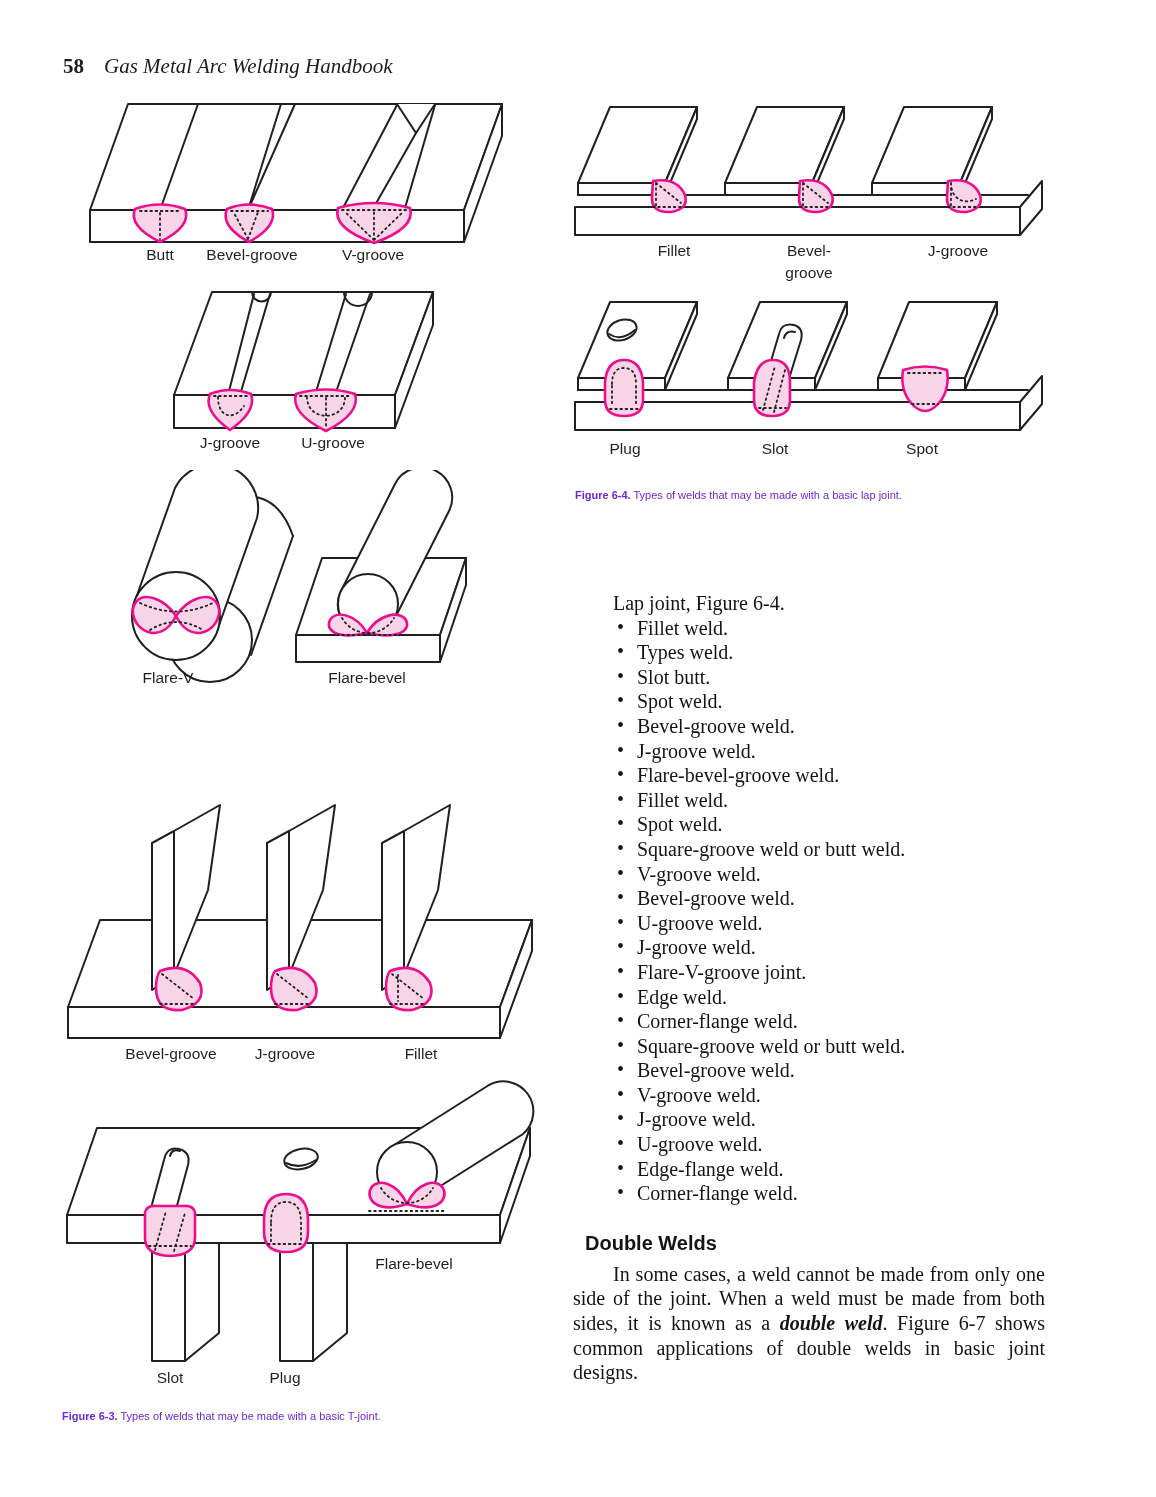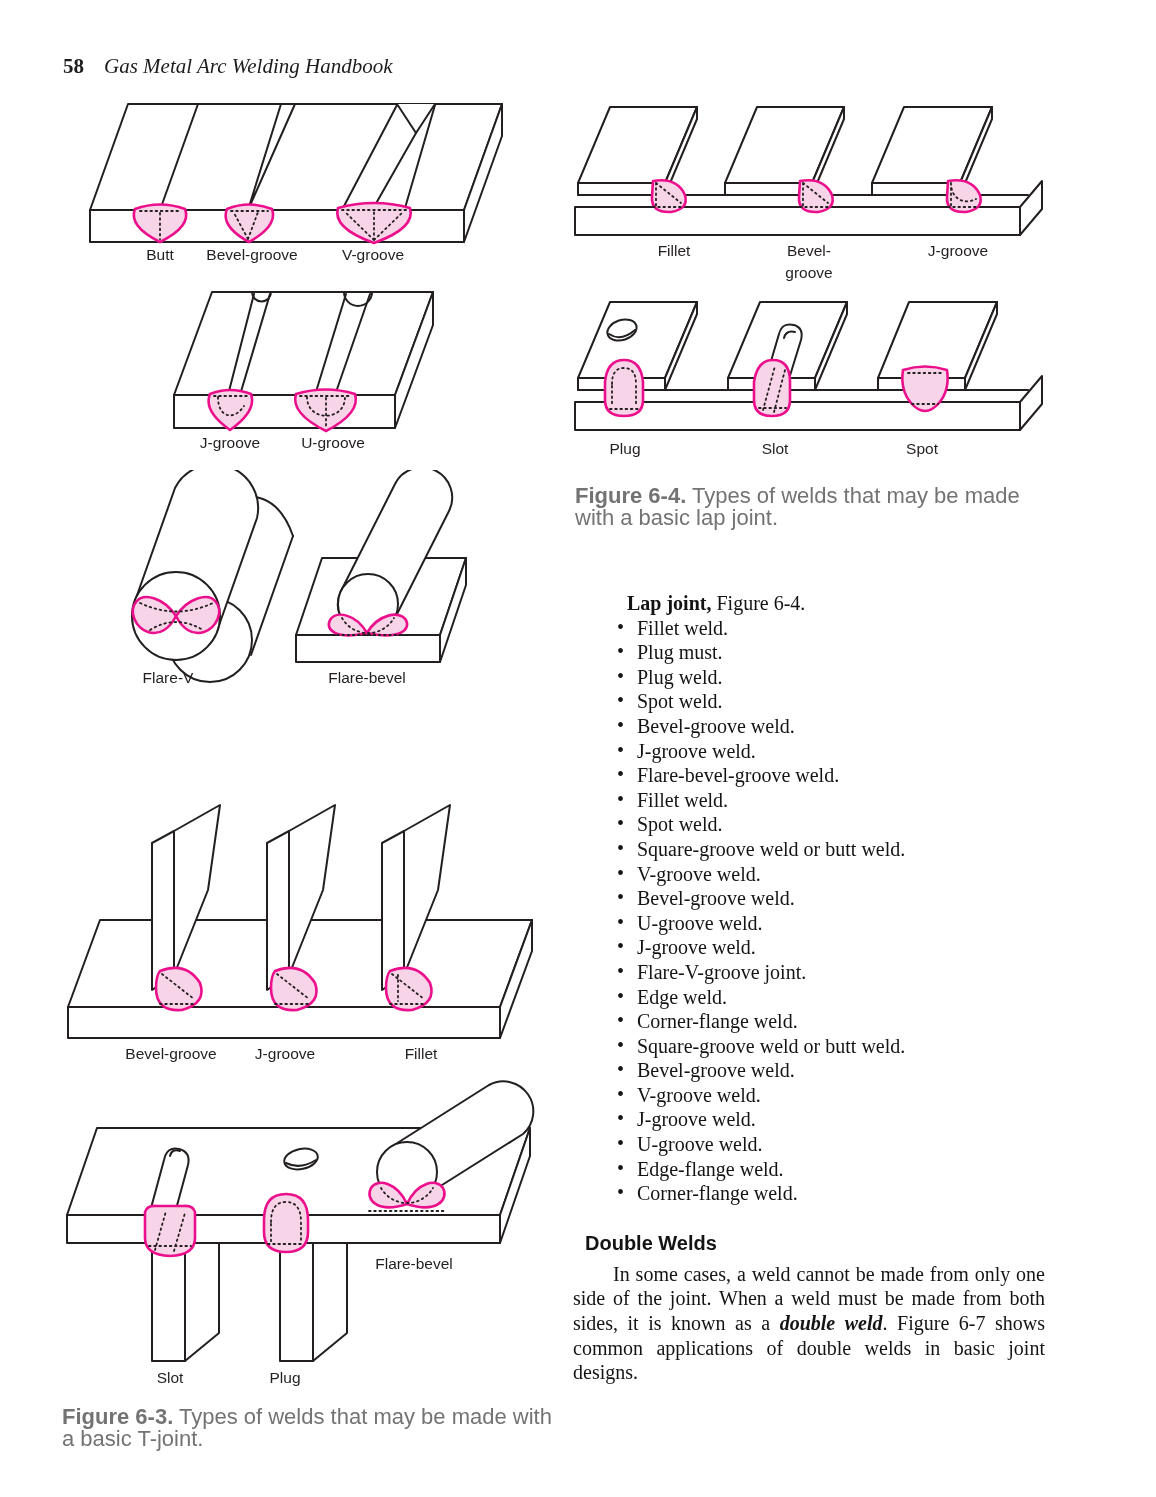"Figure 6-4. Types of welds" .cap { color: #737373 -> #6d28d9; font-size: 22px -> 11px }
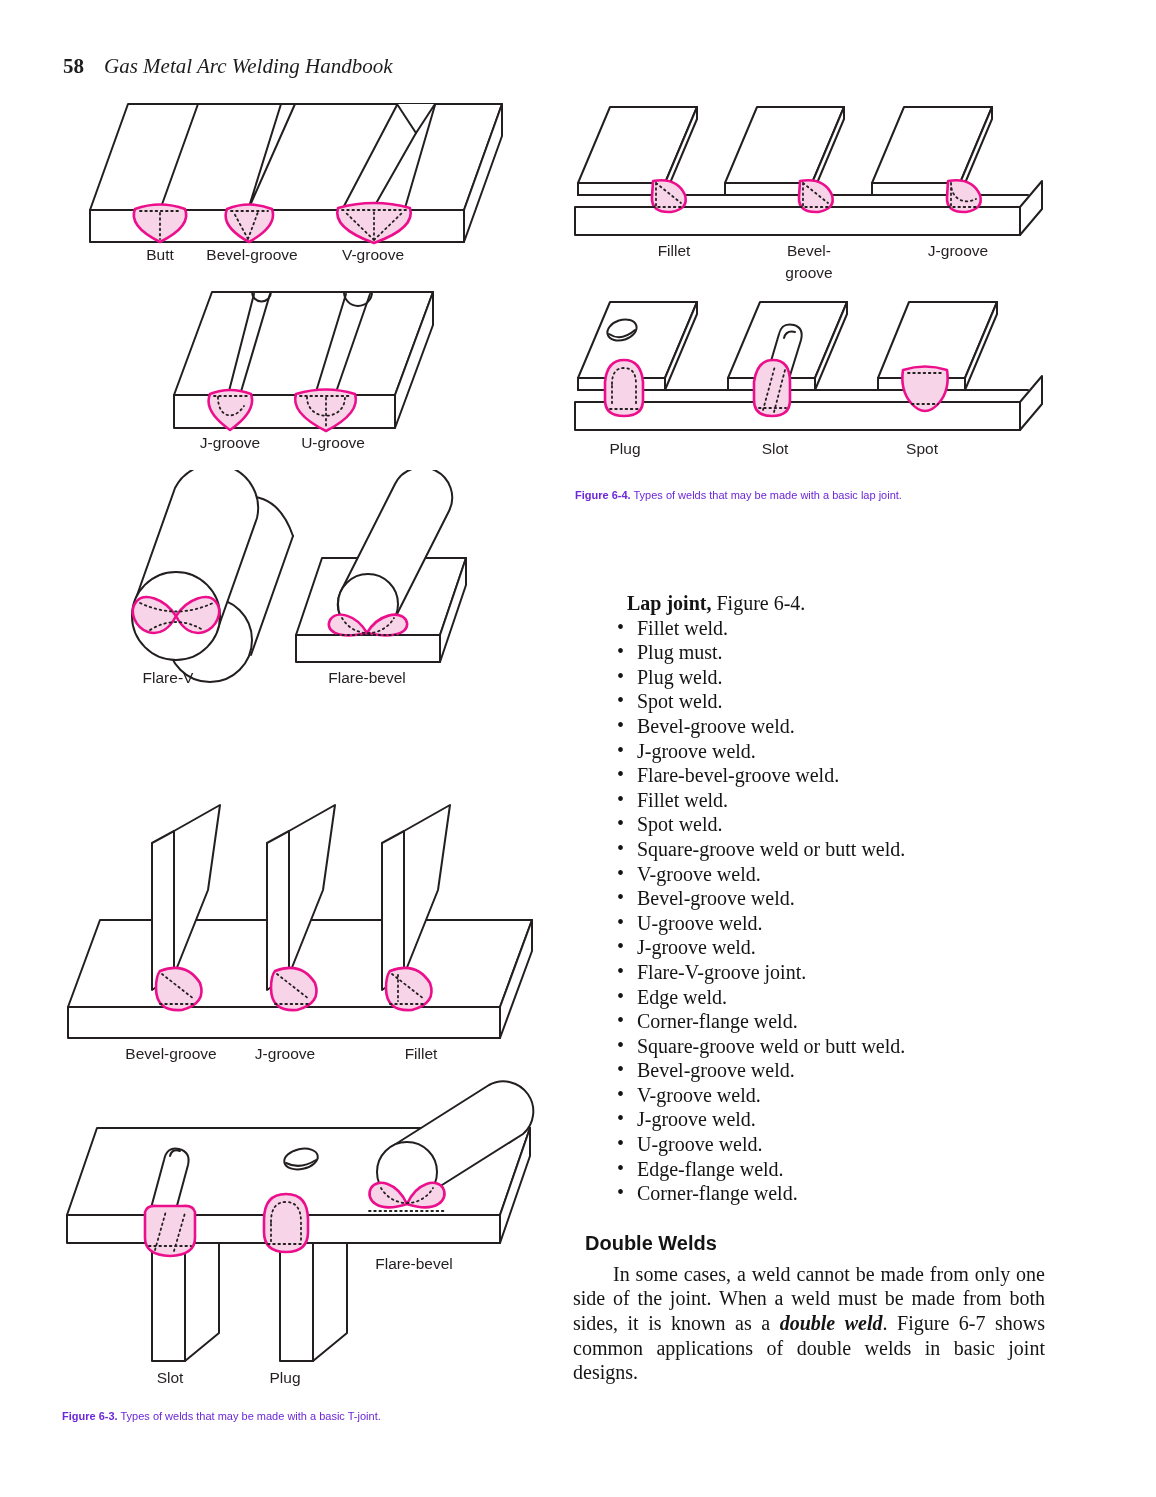"Lap joint," .lh .hb { font-weight: bold -> normal; margin-left: 14px -> none }
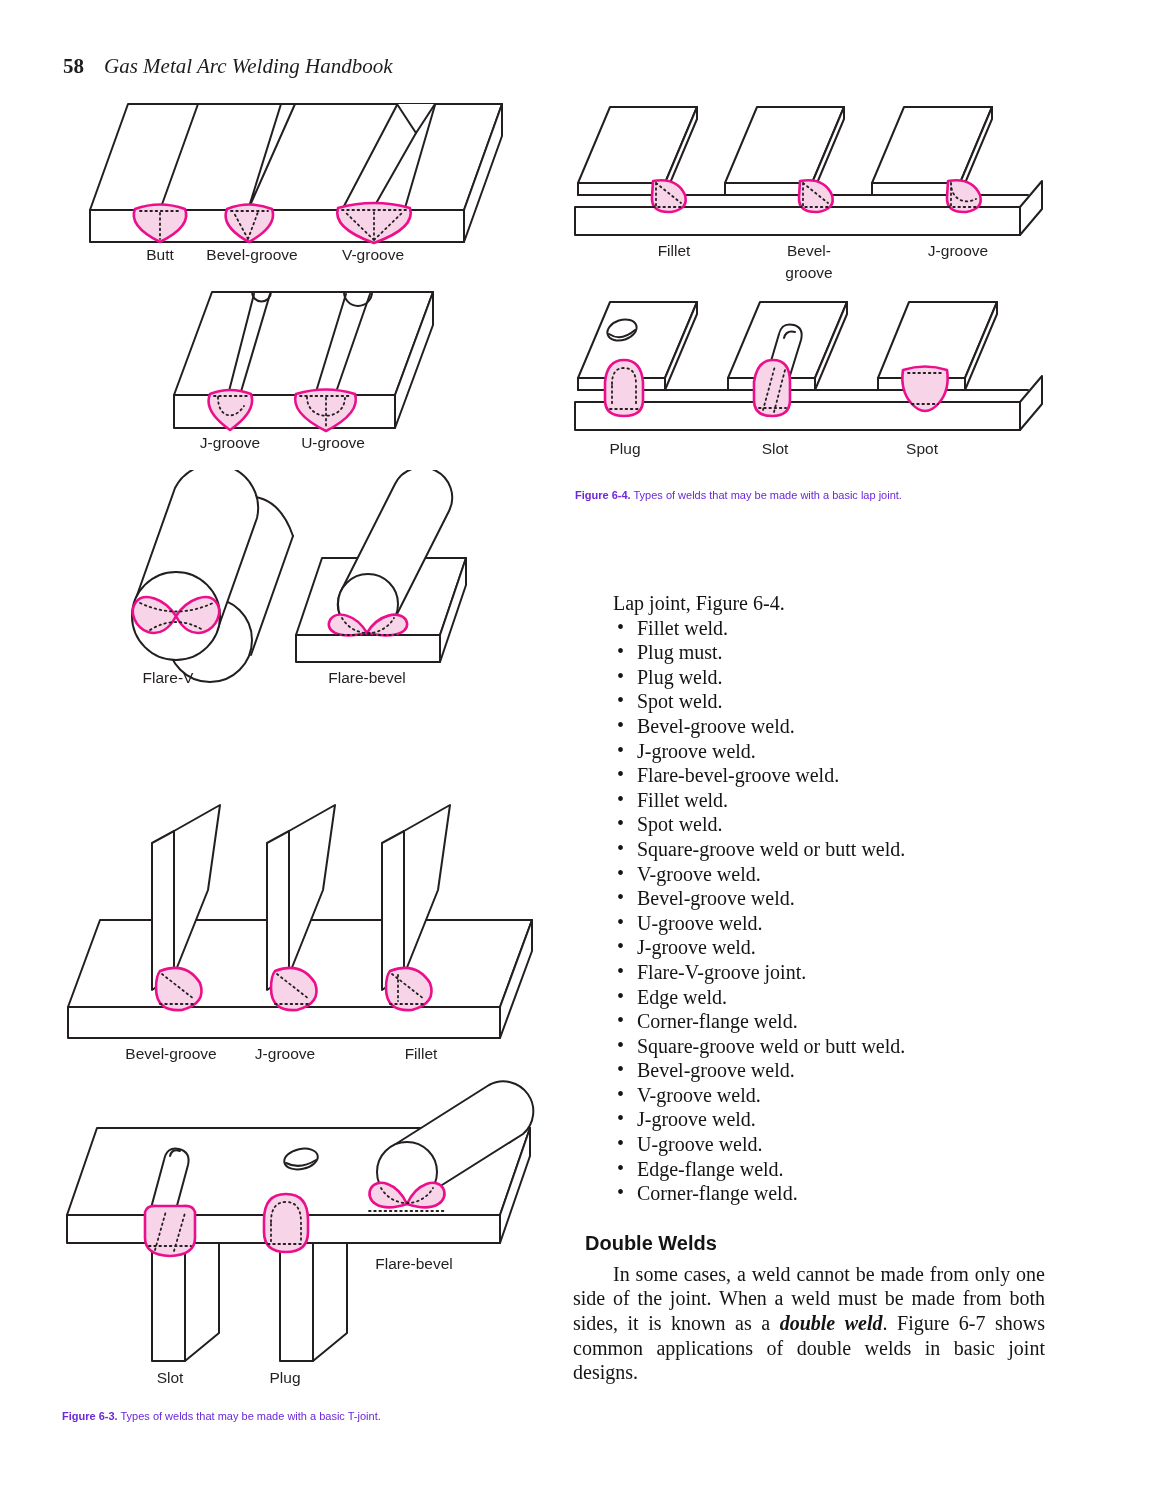"Plug must." span { text: Plug must -> Types weld }
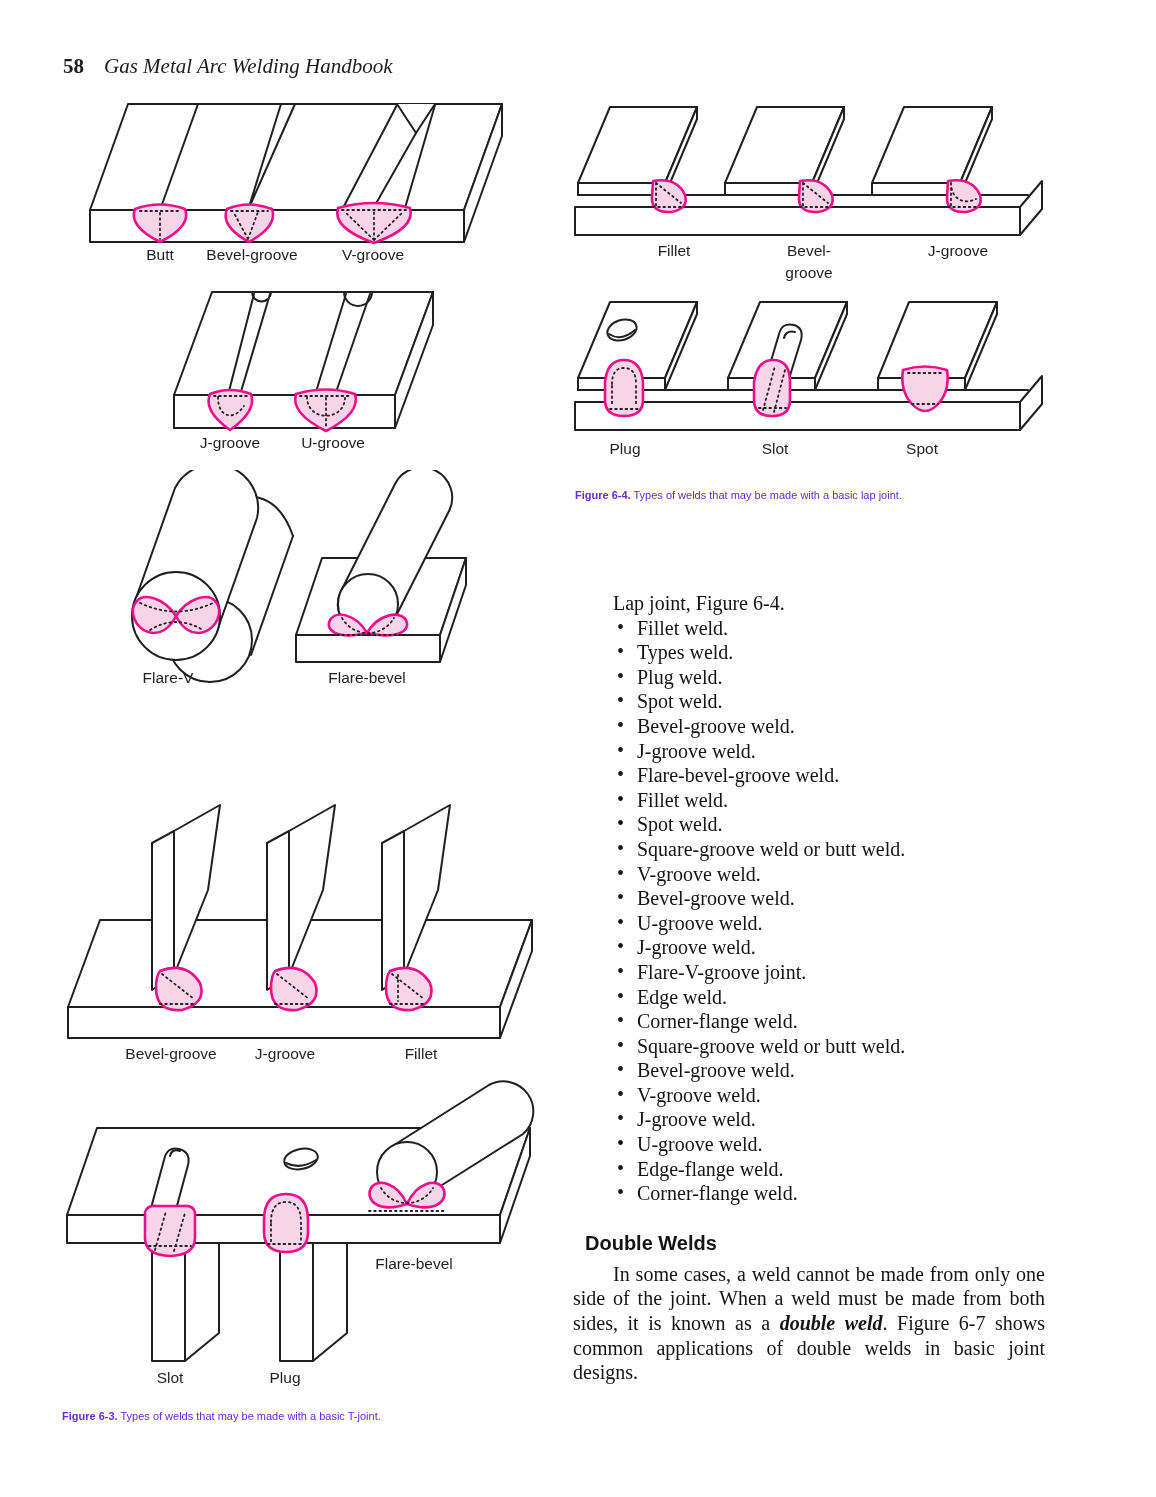"Plug weld." span { text: Plug weld -> Slot butt }
